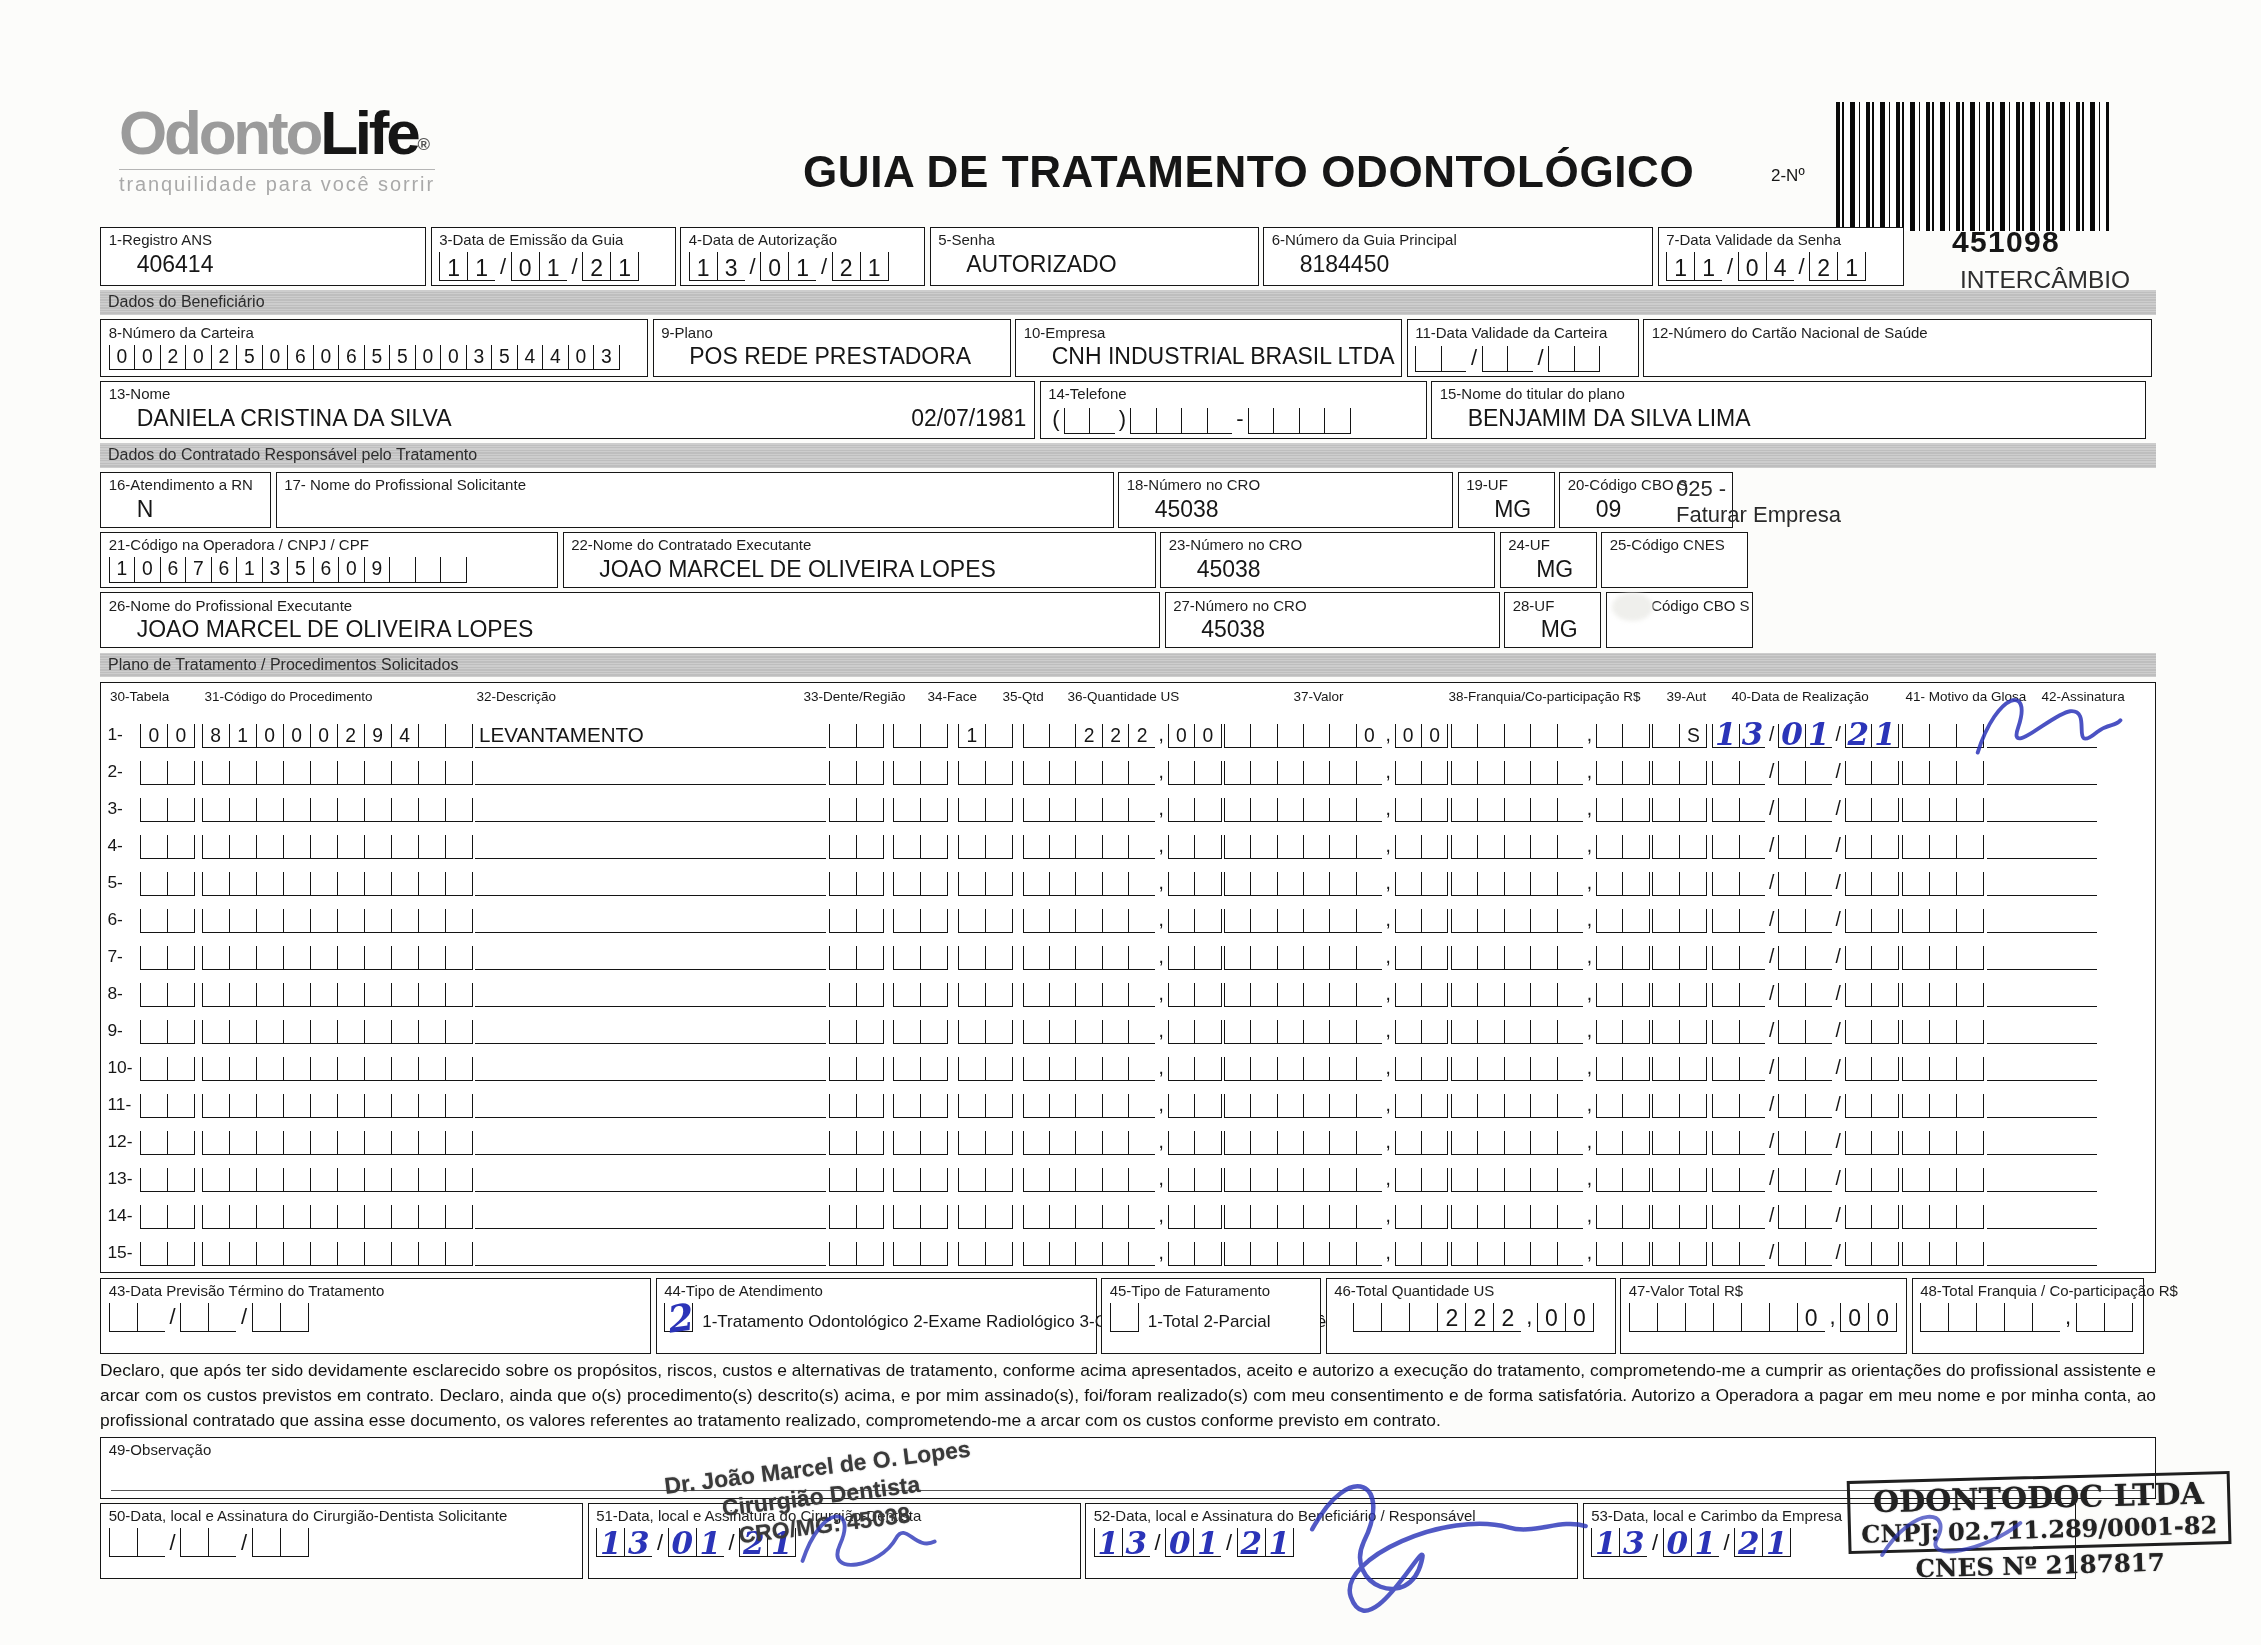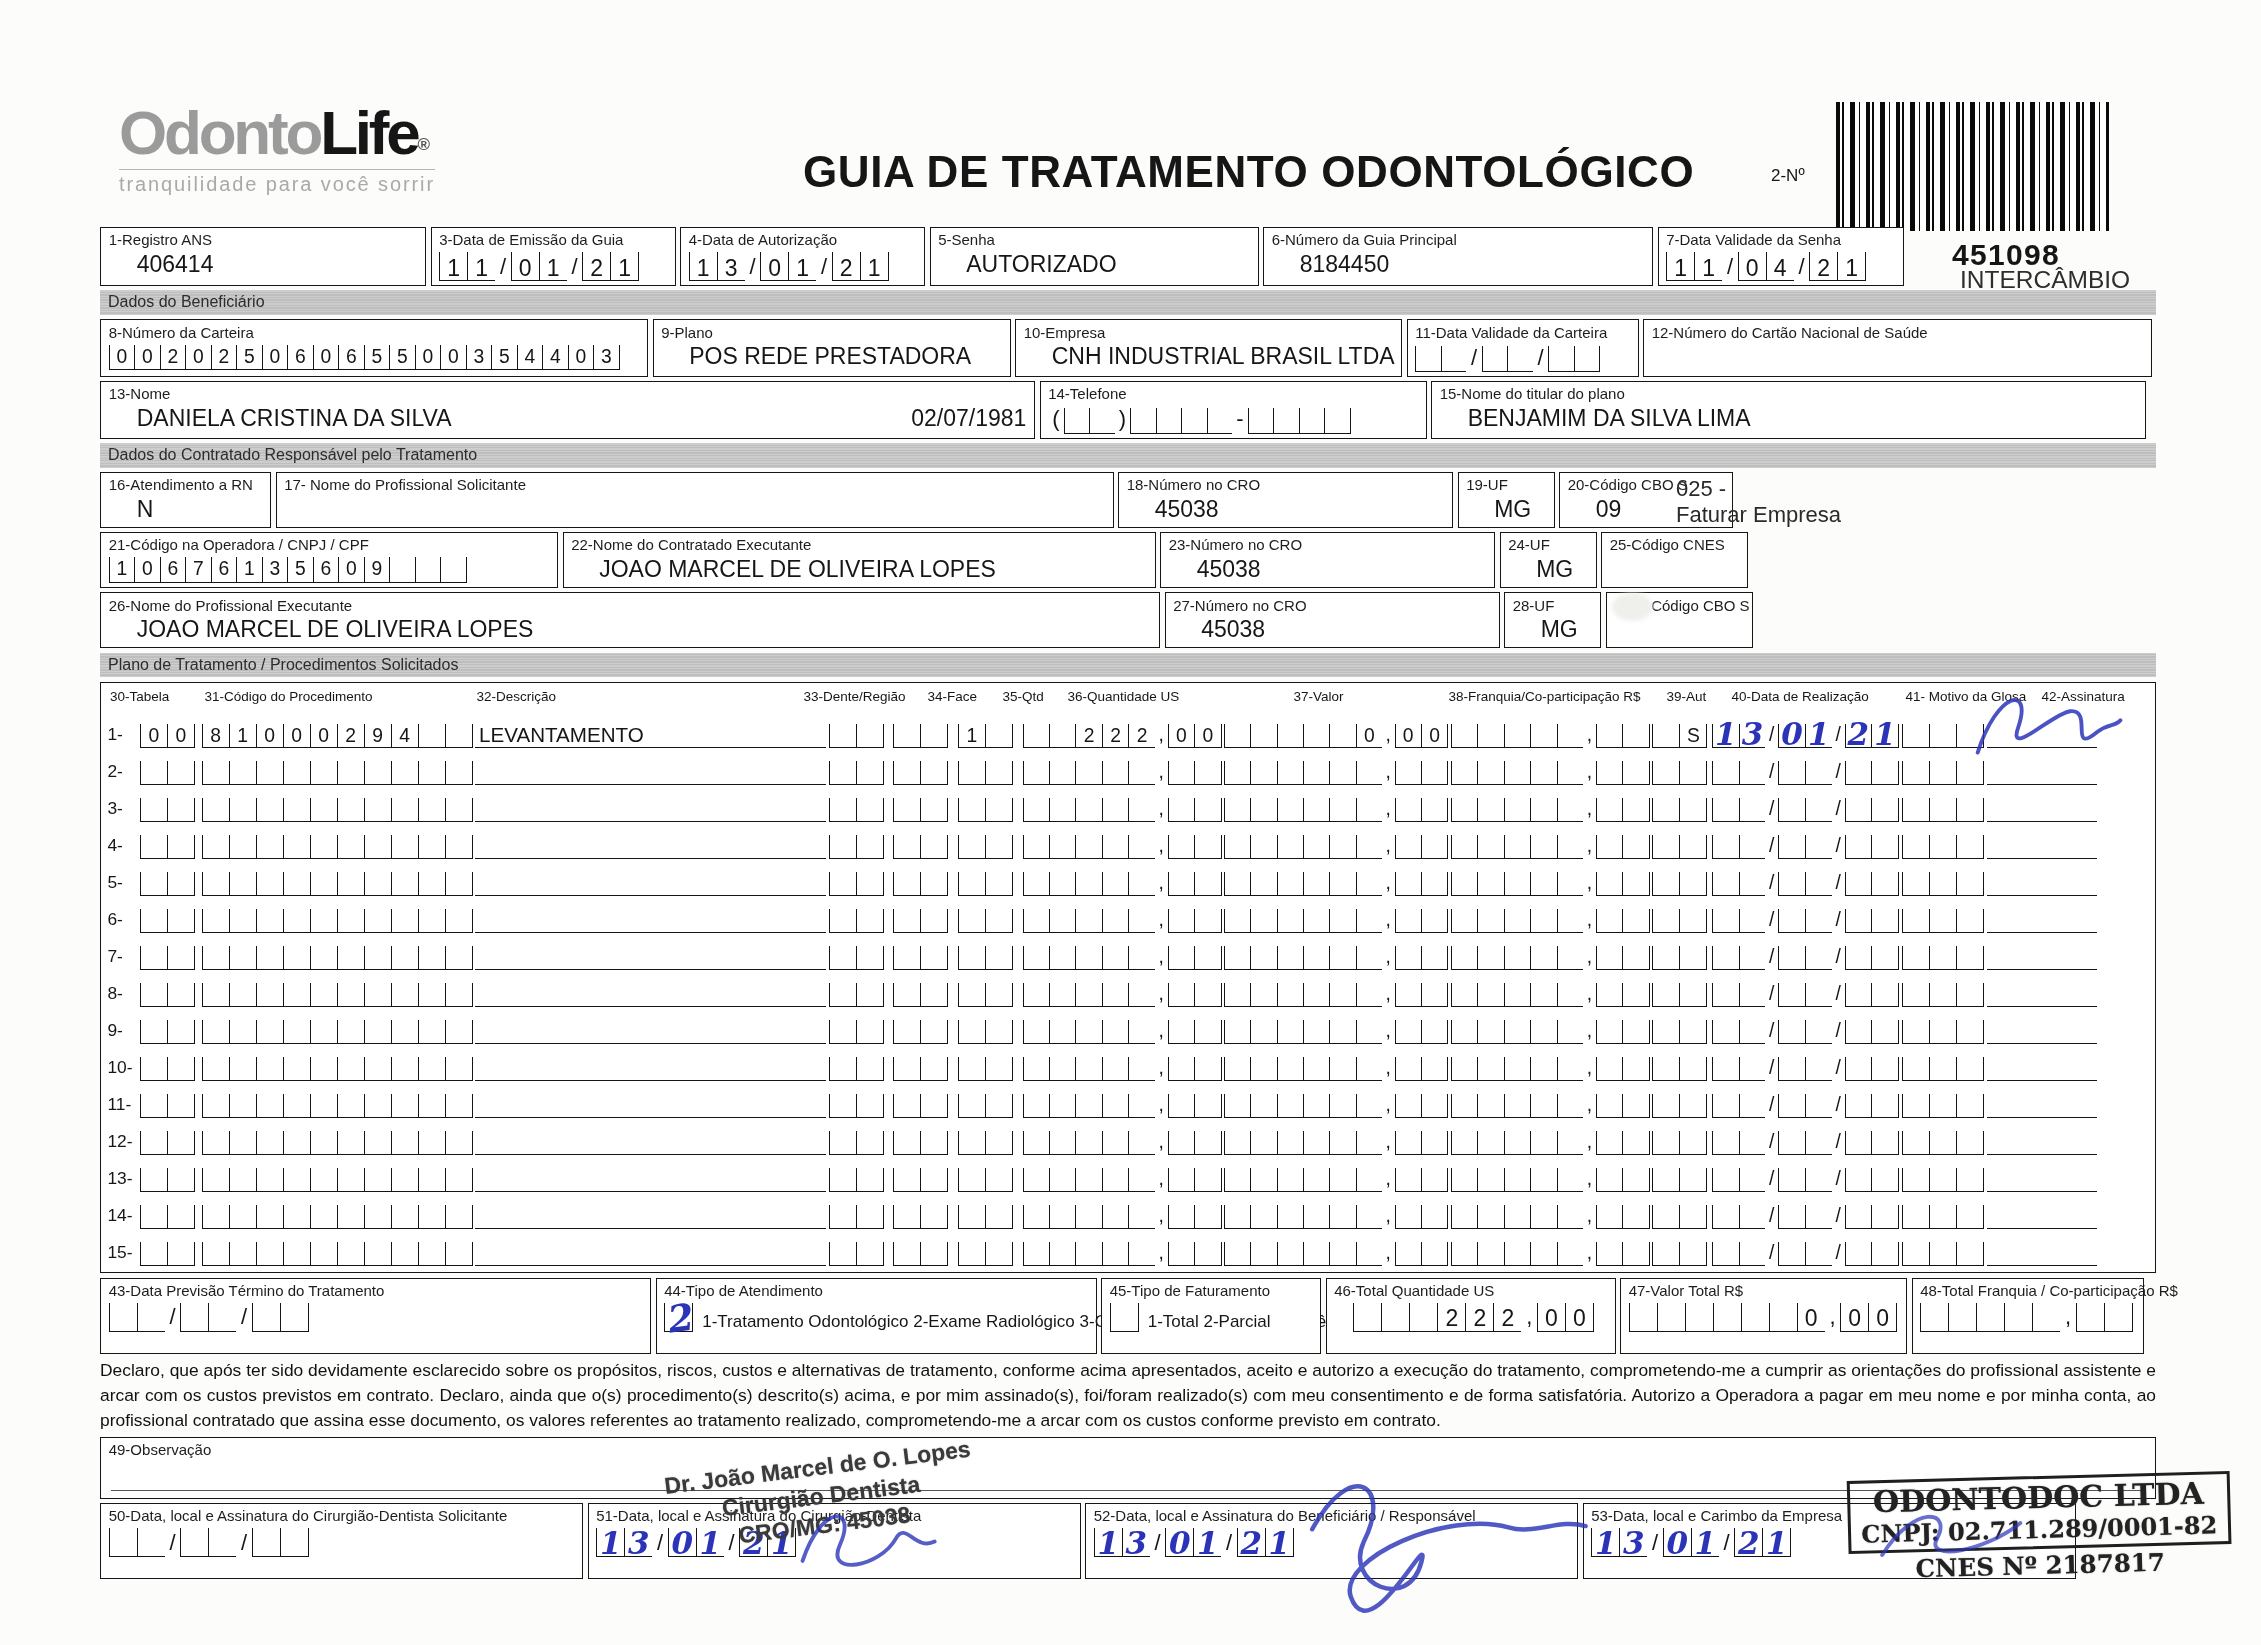"451098" .barcode-number { top: 238px -> 225px }
